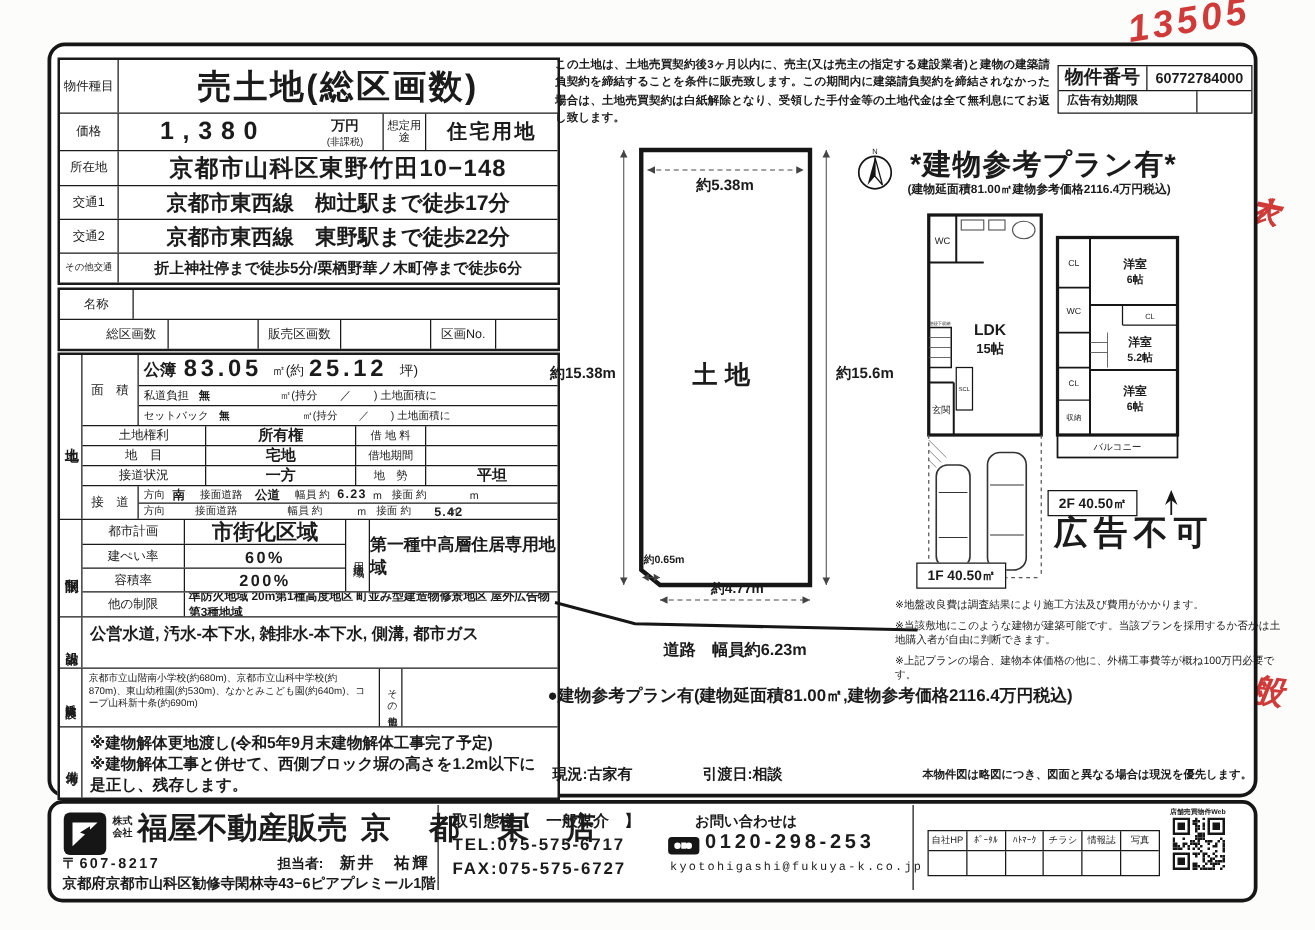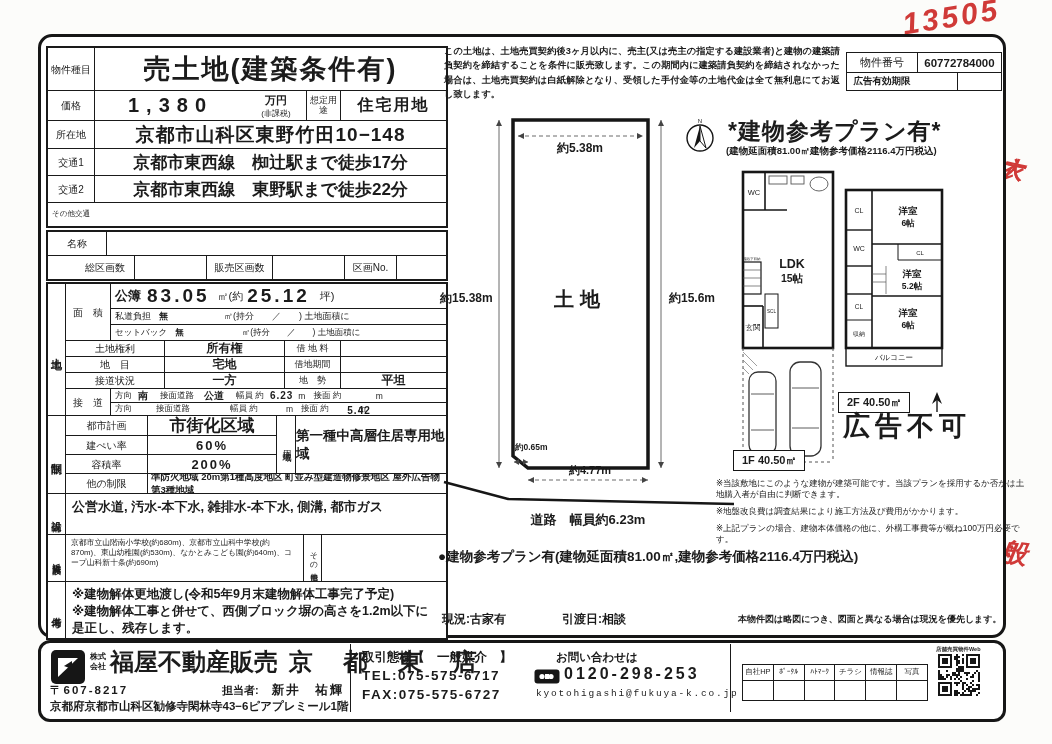"売土地(建築条件有)" div.c { text: 建築条件有 -> 総区画数 }
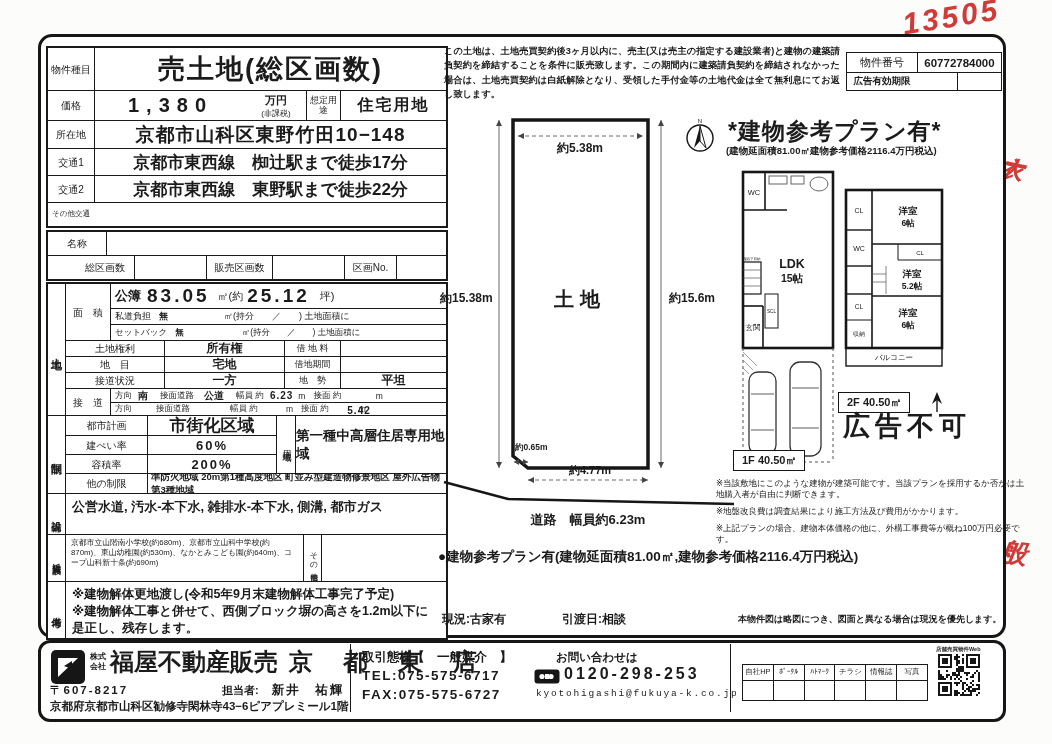"物件番号" div.c { font-size: 11px -> 15px; font-weight: normal -> bold }
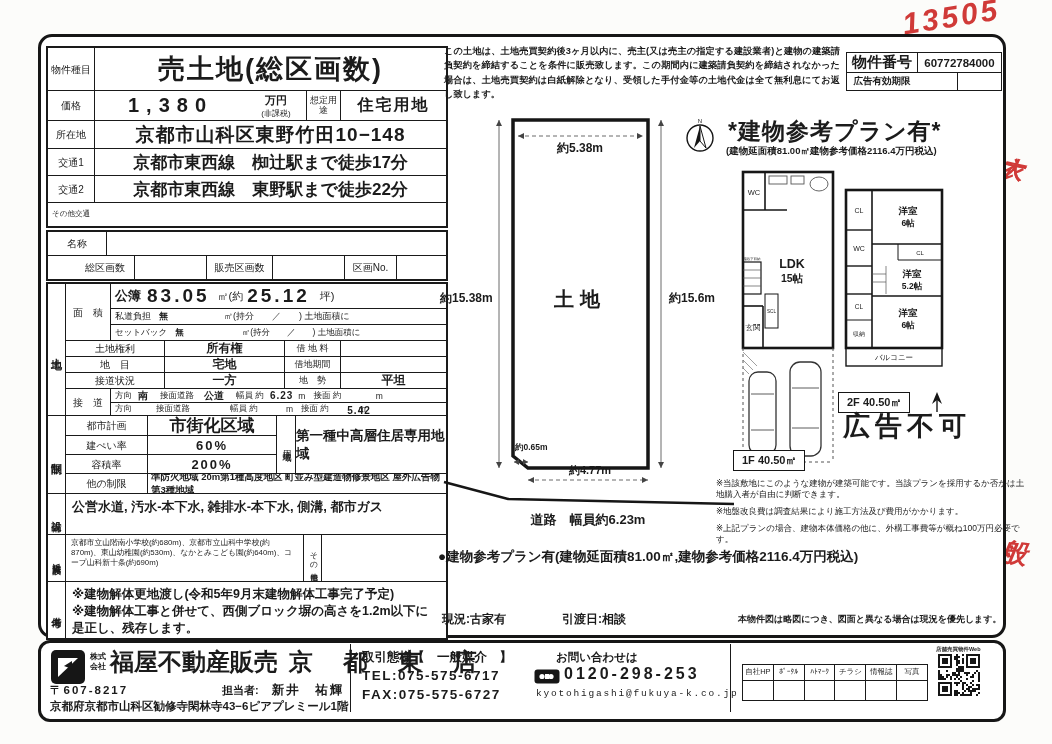"折上神社停まで徒歩5分/栗栖野華ノ木町停まで徒歩6分" div.c { html: none -> <div>折上神社停まで徒歩5分/栗栖野華ノ木町停まで徒歩6分</div> }
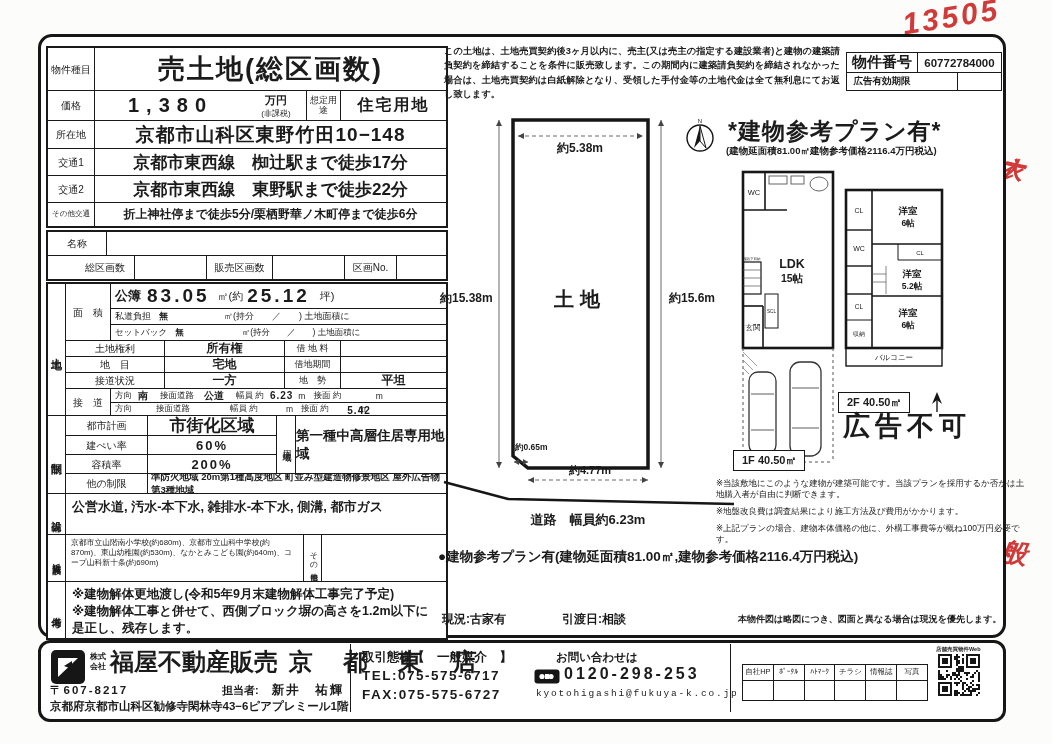"※当該敷地にこのような建物が建築可能です。当該プランを採用するか否かは土地購入者" div.note-small { order: before "※地盤改良費は調査結果により施工方法及び費用がかかります。" -> after "※地盤改良費は調査結果により施工方法及び費用がかかります。" }
